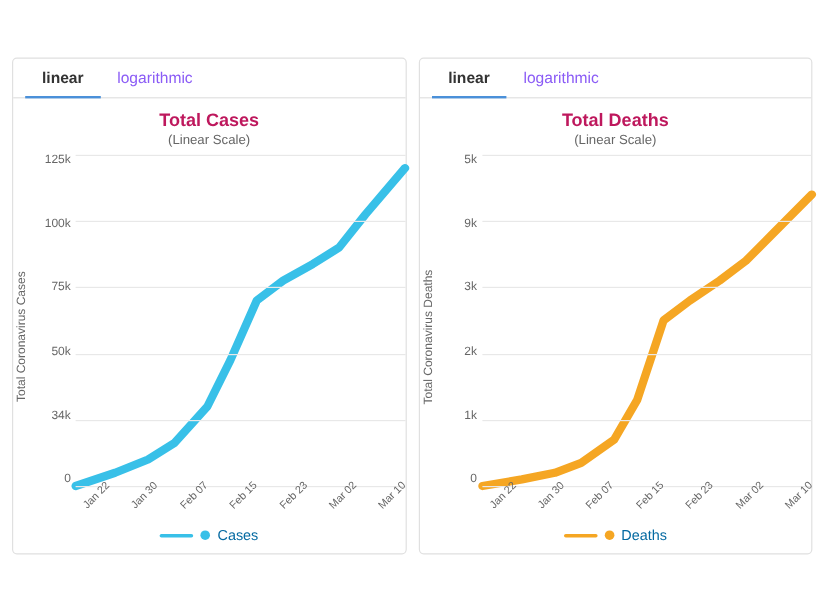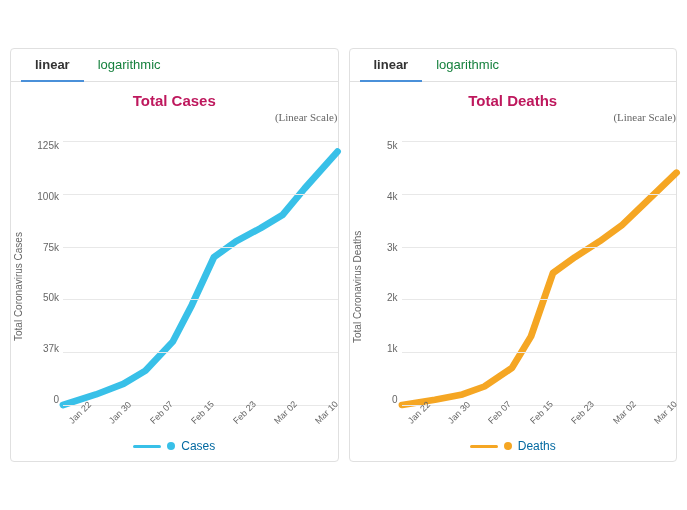"logarithmic" .tab { color: #15803d -> #8b5cf6 }
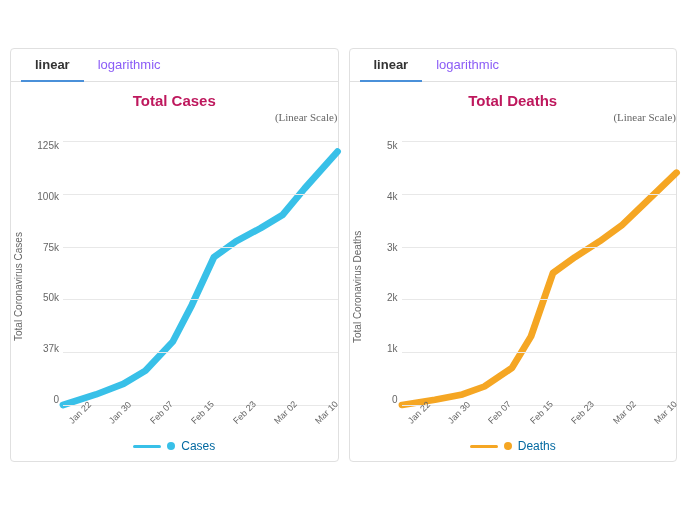"(Linear Scale)" .chart-subtitle { font-family: Liberation Serif, serif -> none; margin-bottom: 18px -> 6px; text-align: right -> center }
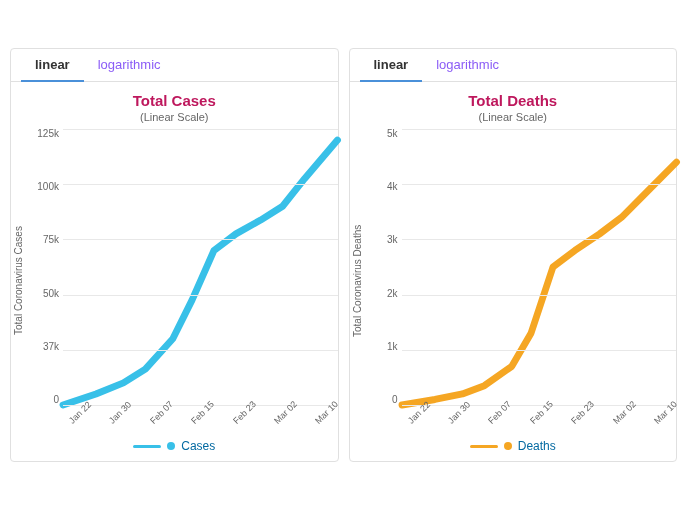"4k" div.y-tick { text: 4k -> 9k }
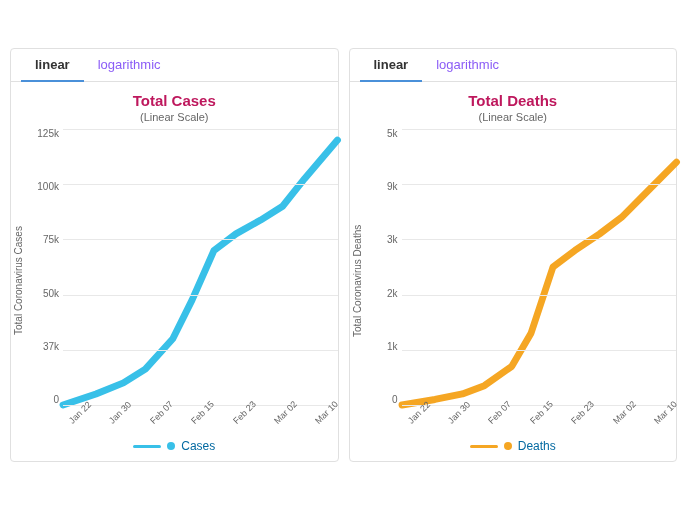"37k" div.y-tick { text: 37k -> 34k }
